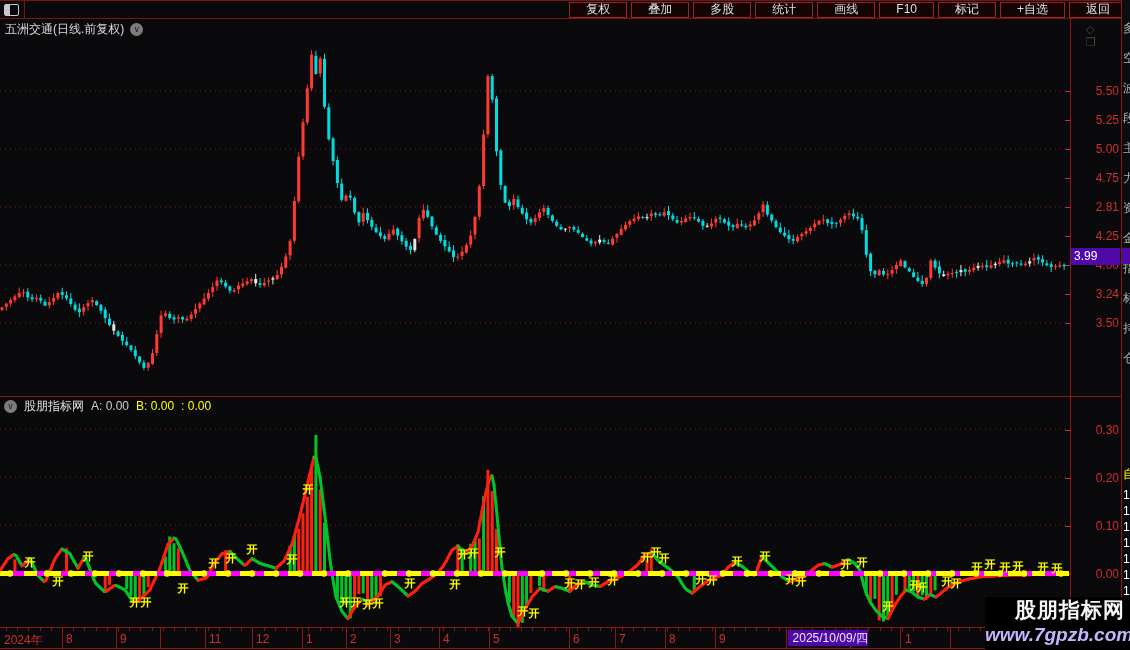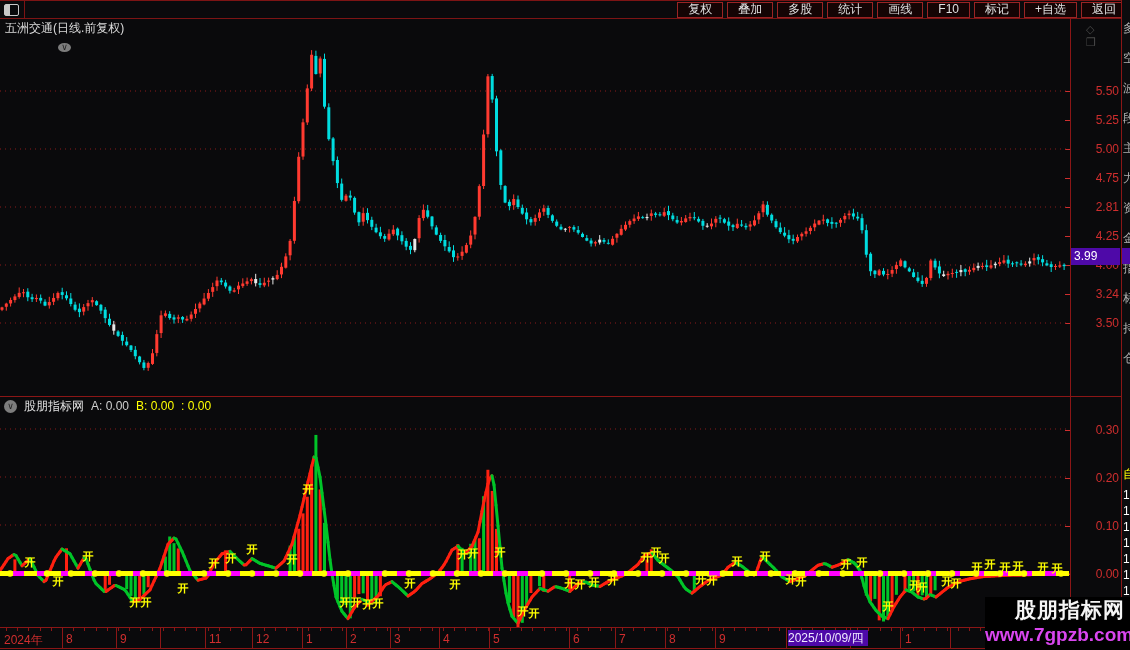"复权" .tbtn { padding: 0 10px -> 0 16px }
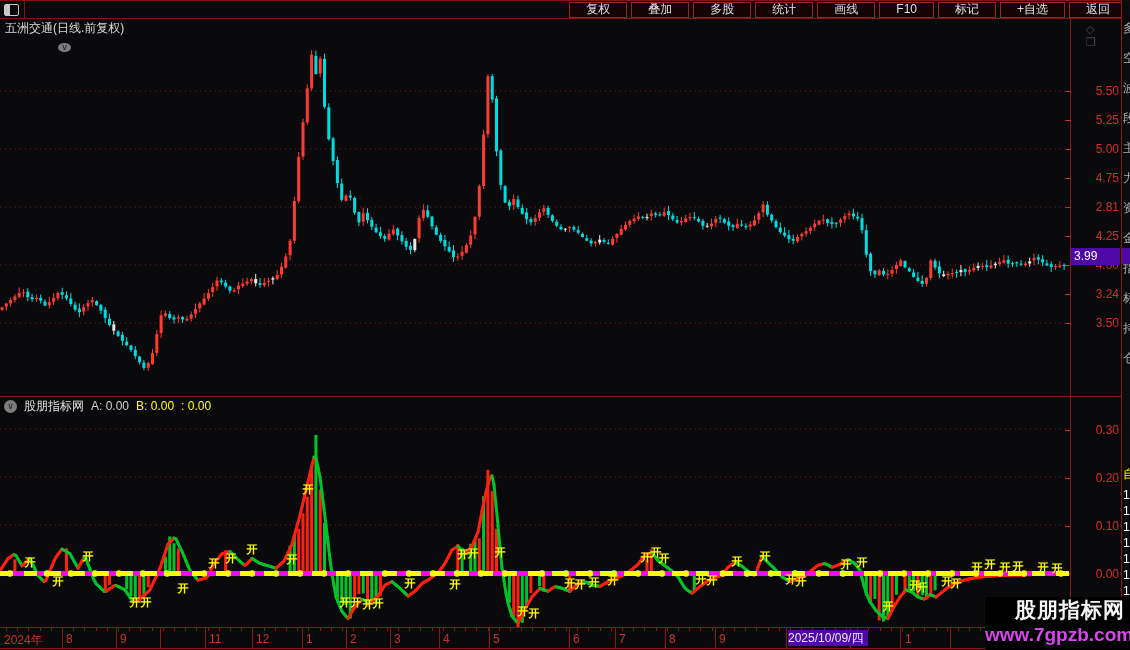"五洲交通(日线.前复权)" .titlerow { flex-direction: column -> none }
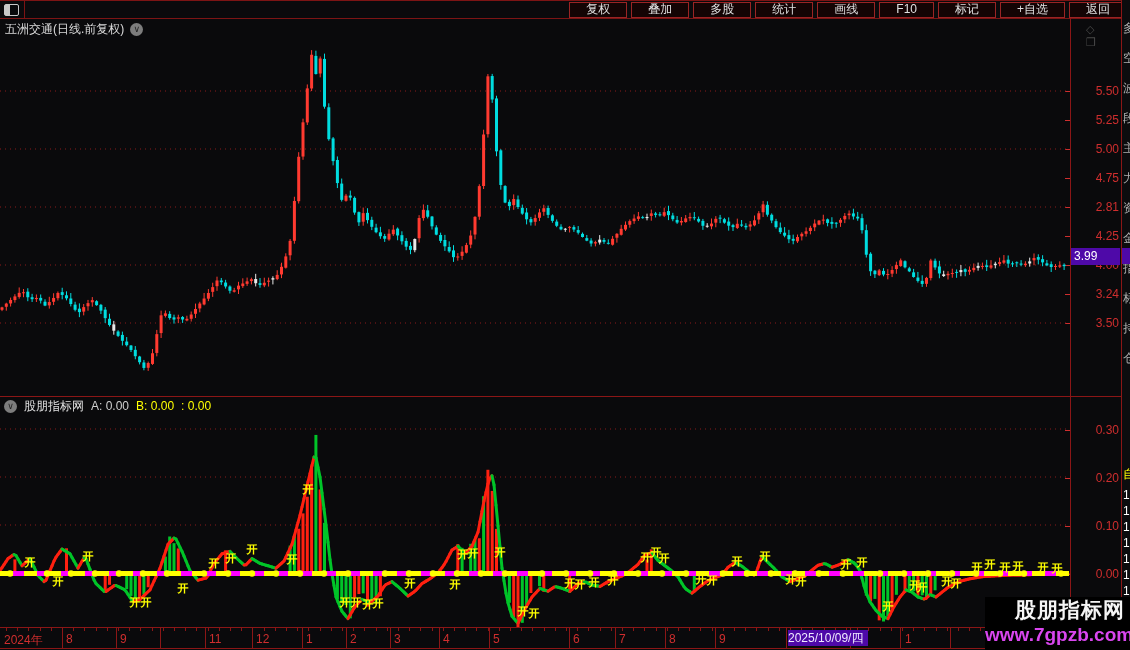"2025/10/09/四" .datebadge { text-align: left -> right }
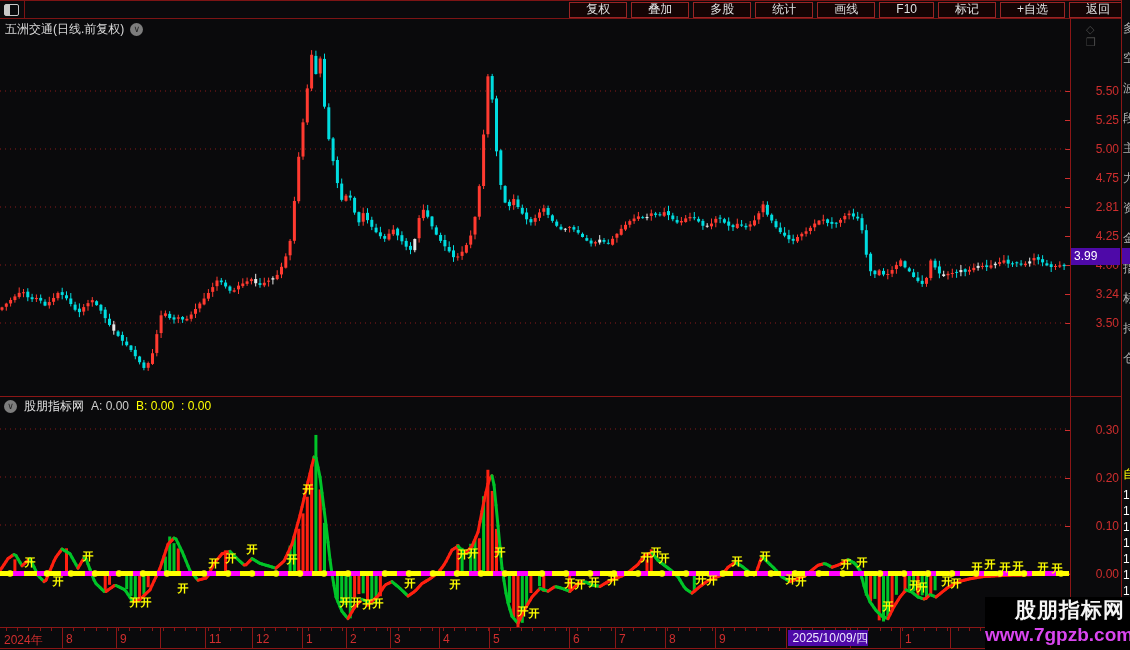"www.7gpzb.com" .wm2 { color: #d946ef -> #c4b5fd; font-style: none -> italic }
